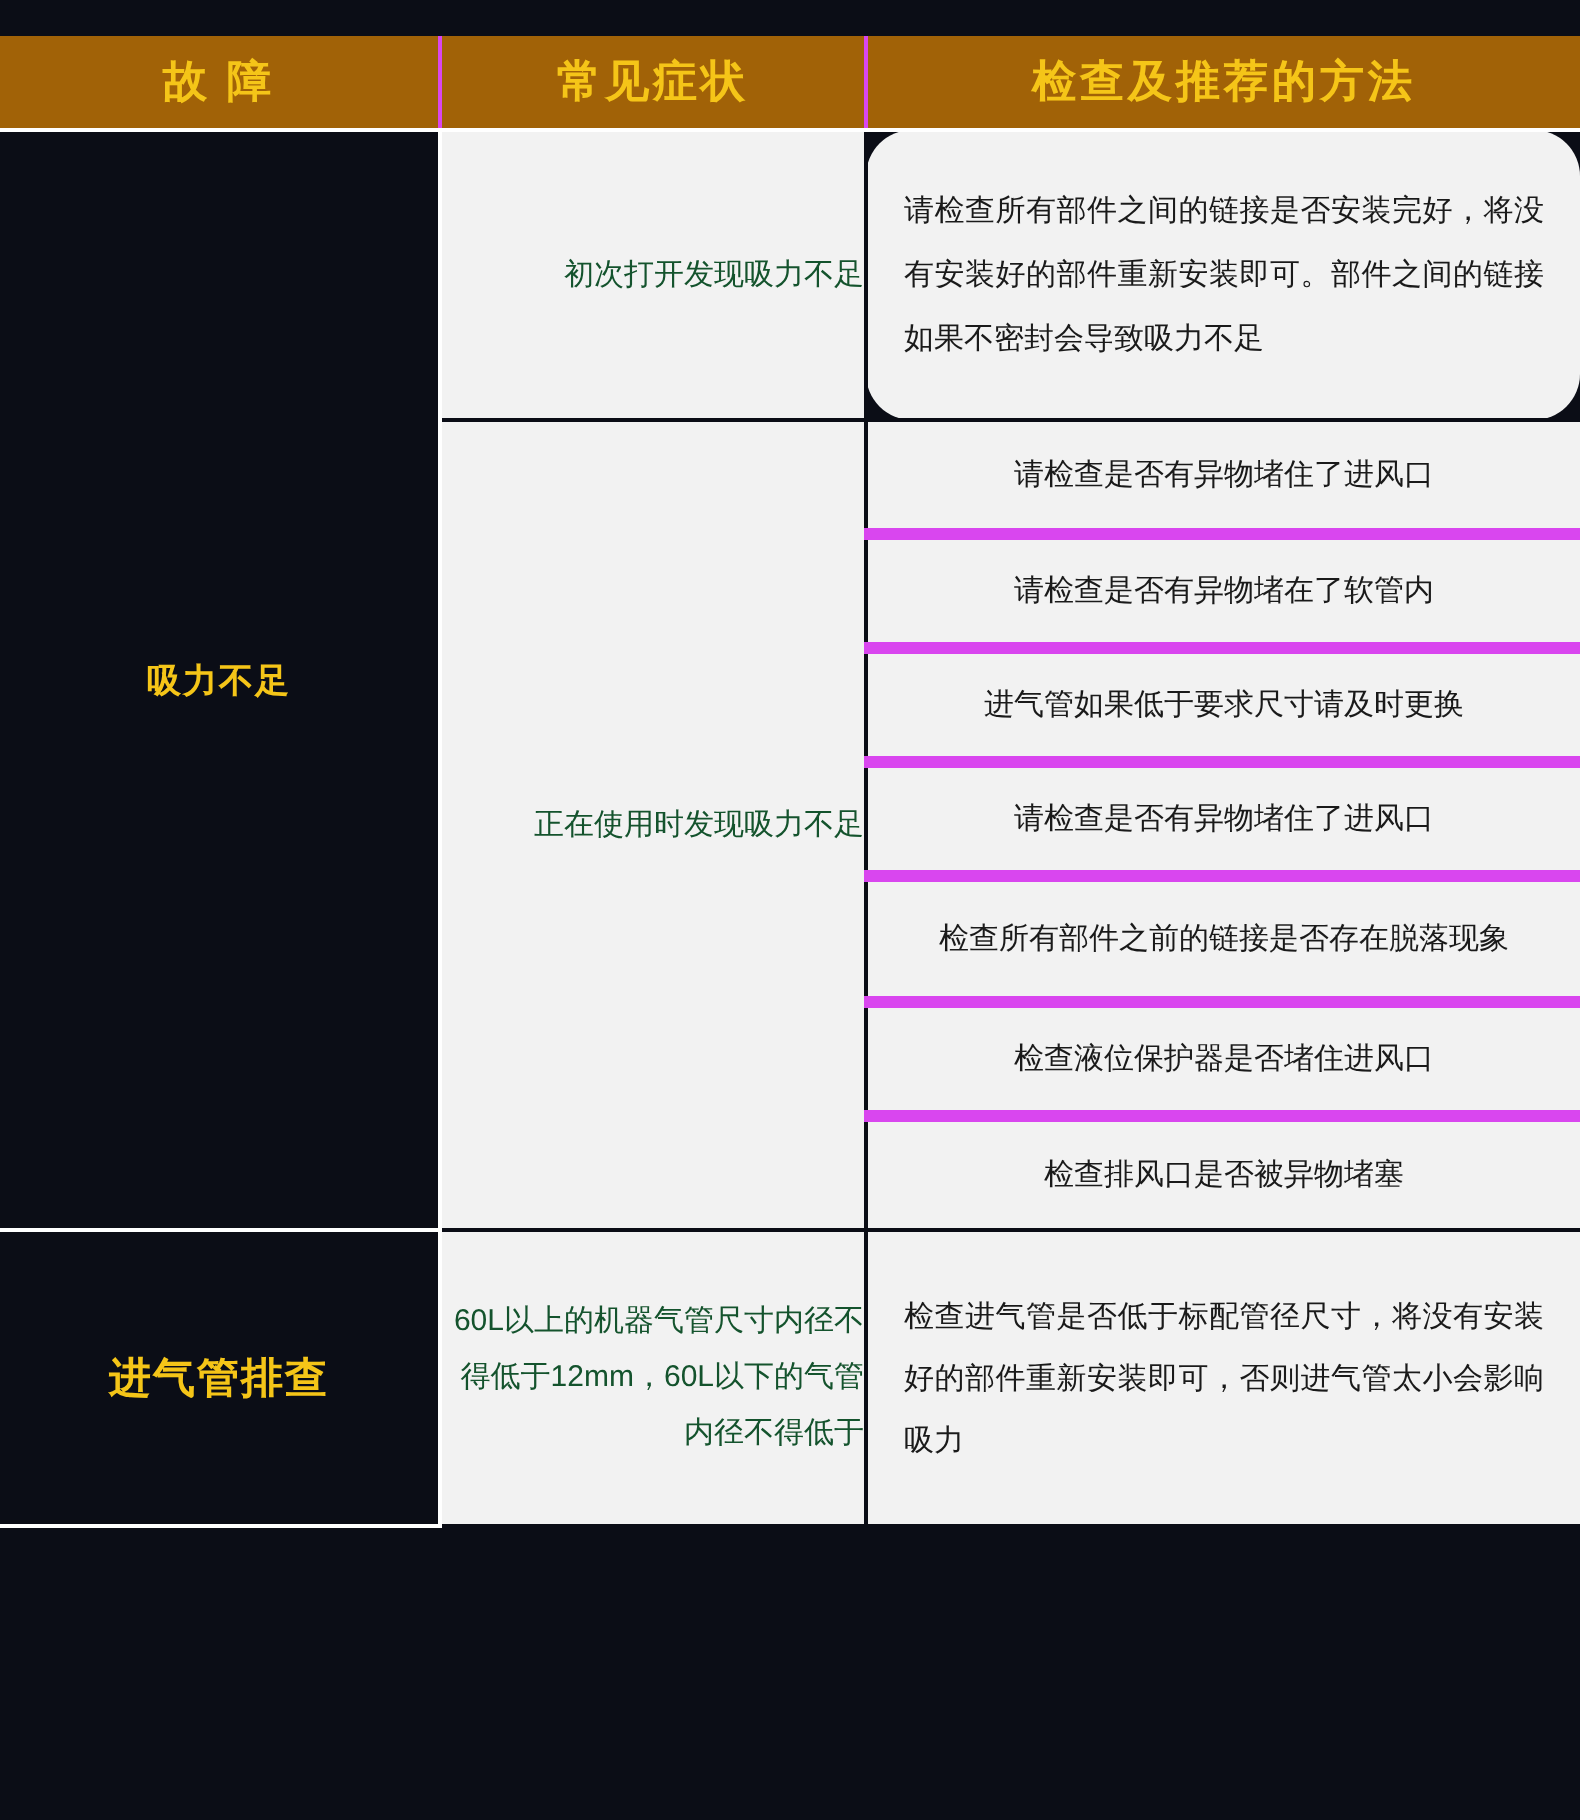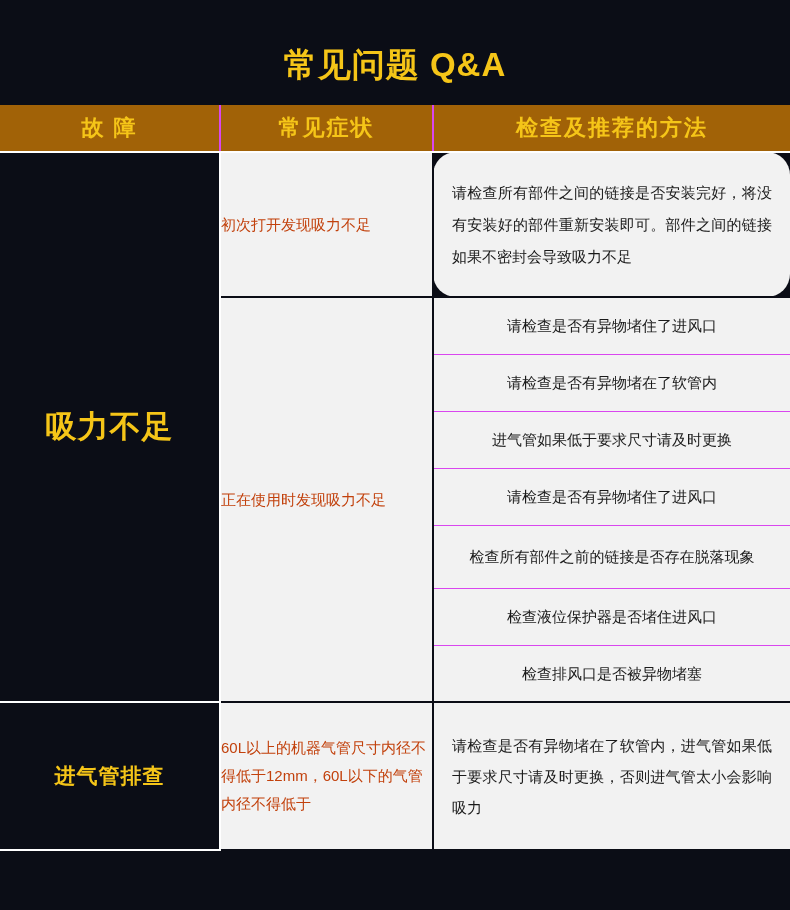"常见问题 Q&A" div.title { html: <div>常见问题 Q&amp;A</div> -> none }
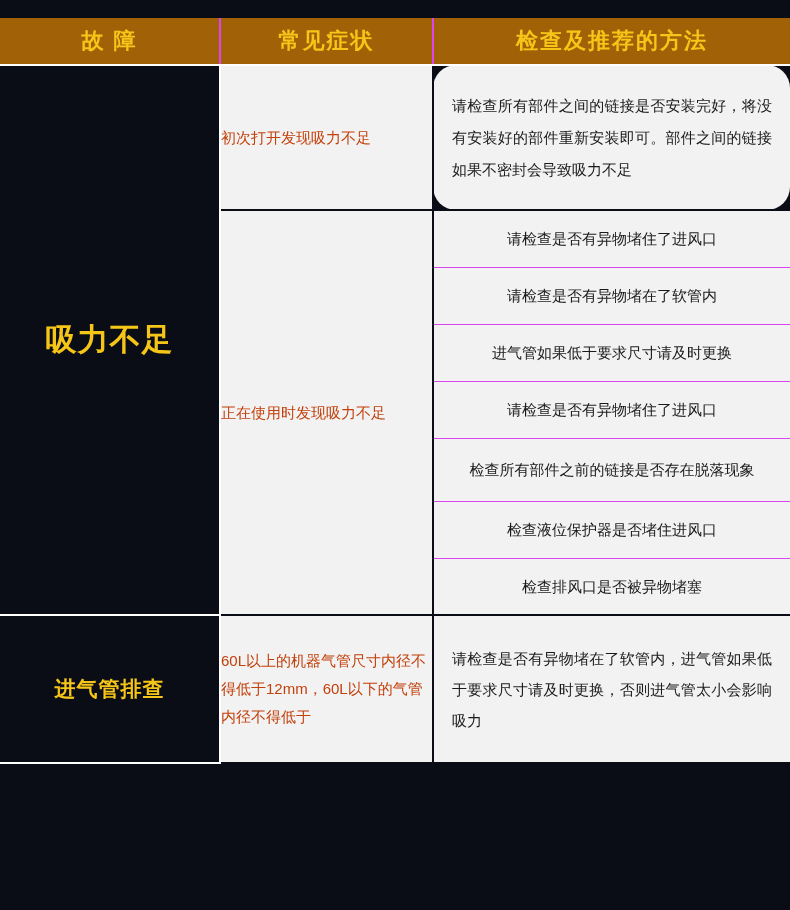"初次打开发现吸力不足" .sym-cell { color: #c2410c -> #14532d; text-align: left -> right }
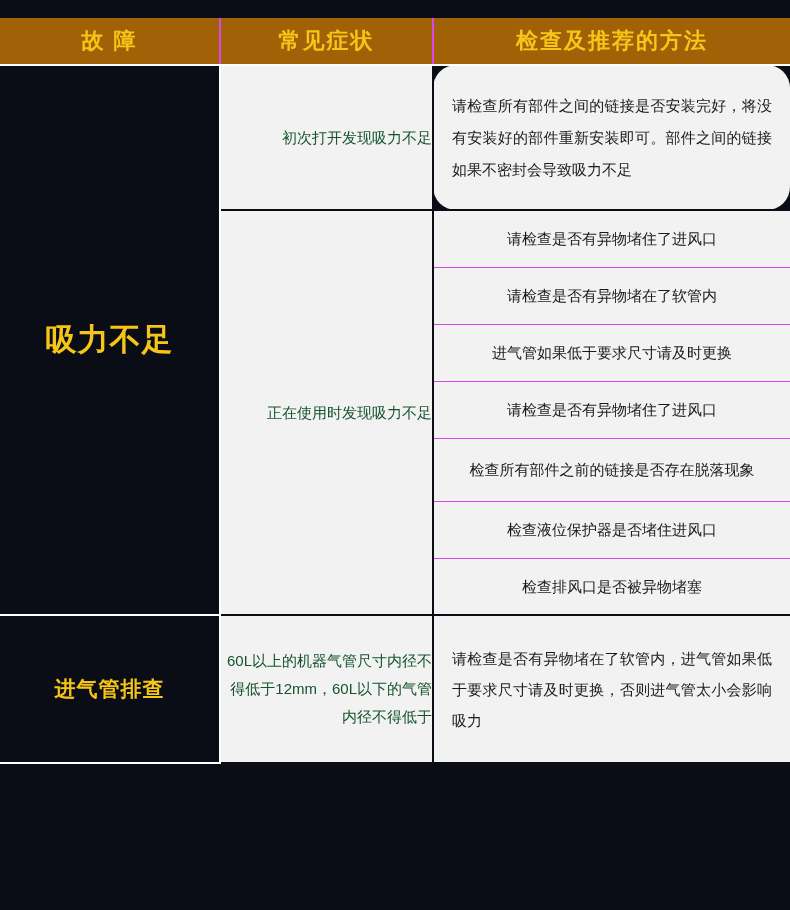"请检查是否有异物堵住了进风口" .chk-cell { border-bottom: 1px solid #d946ef -> 6px solid #d946ef }
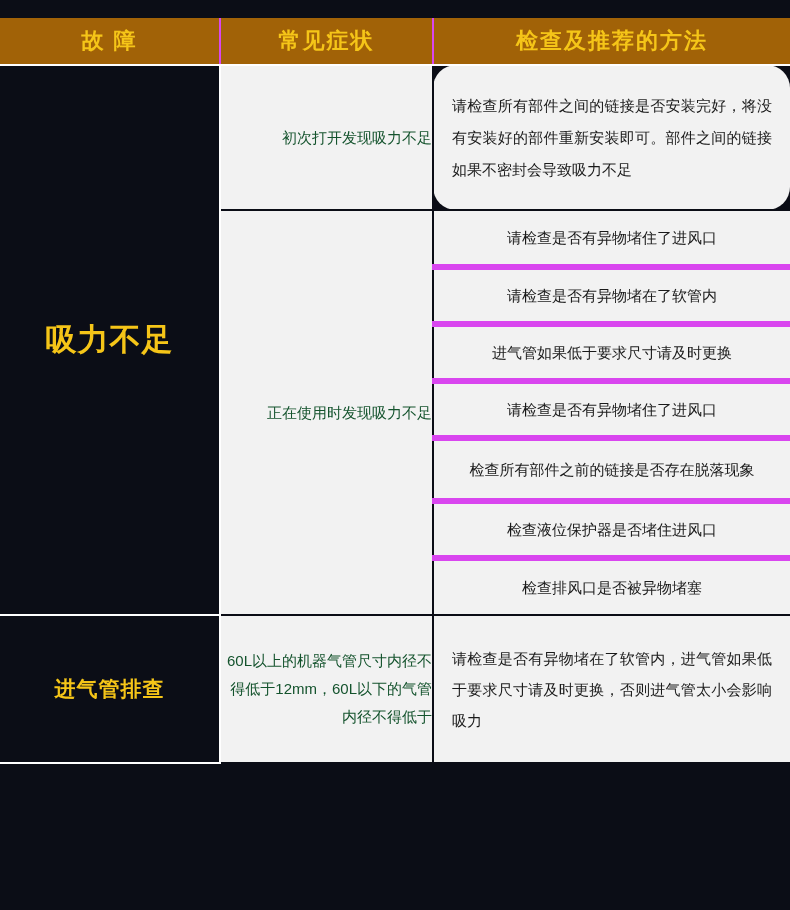"吸力不足" .cat-cell { font-size: 31px -> 17px }
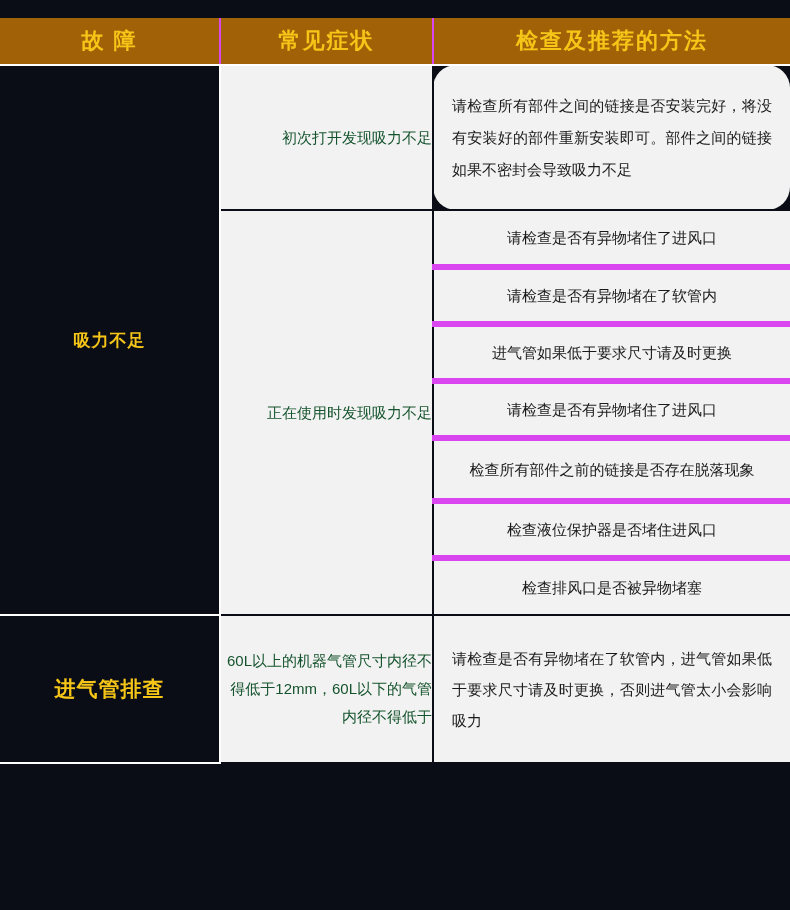"请检查是否有异物堵在了软管内，进气管如果低于要求尺寸请及时更换，否则进气管太小会" td.chk-cell { text: 请检查是否有异物堵在了软管内，进气管如果低于要求尺寸请及时更换 -> 检查进气管是否低于标配管径尺寸，将没有安装好的部件重新安装即可 }
